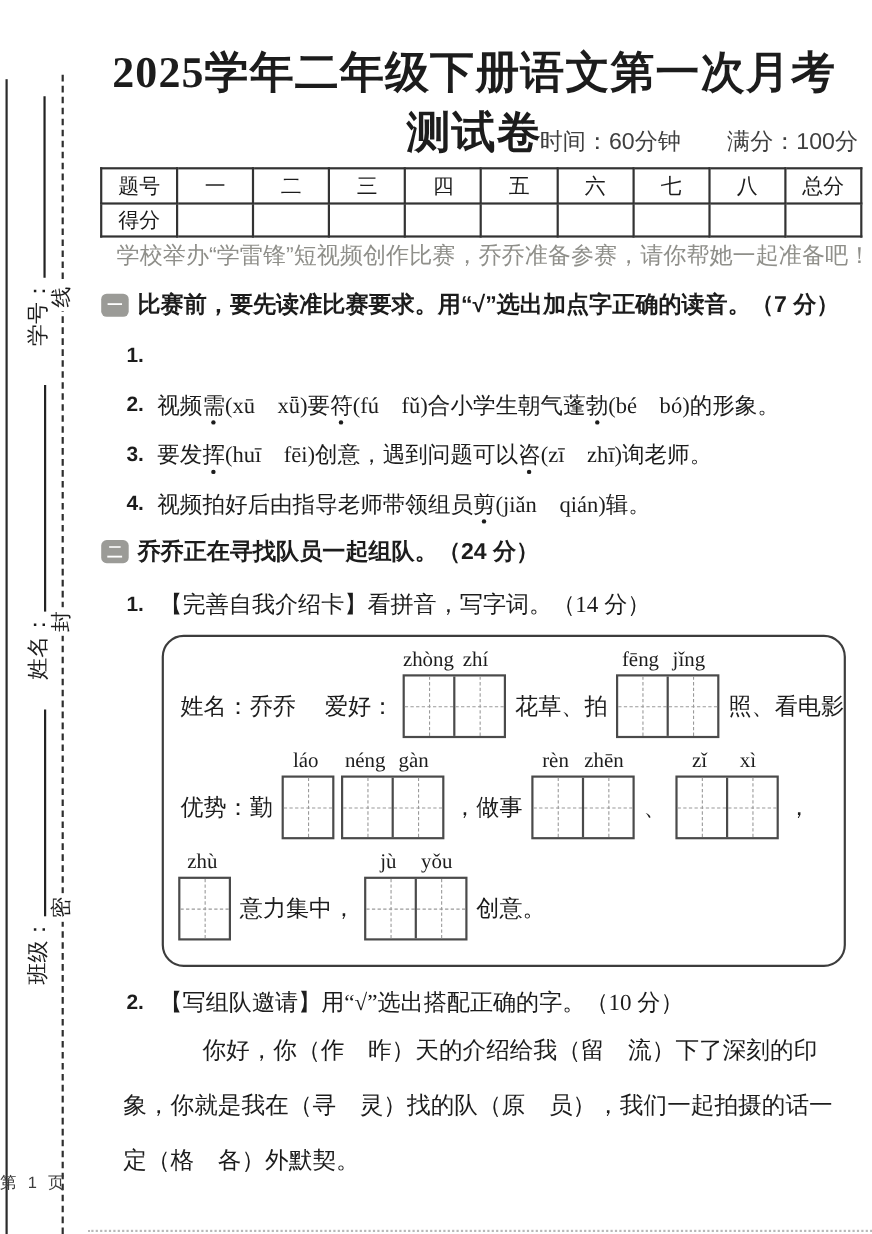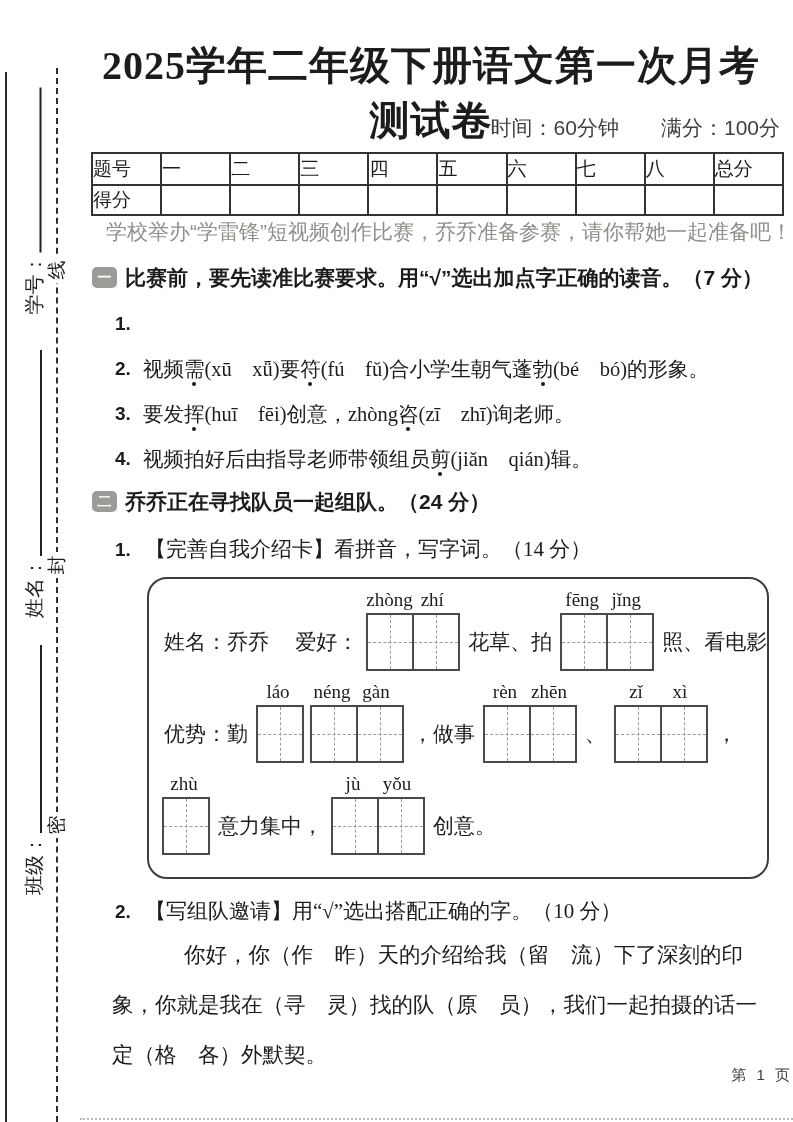"题号" .score-table td { text-align: none -> center }
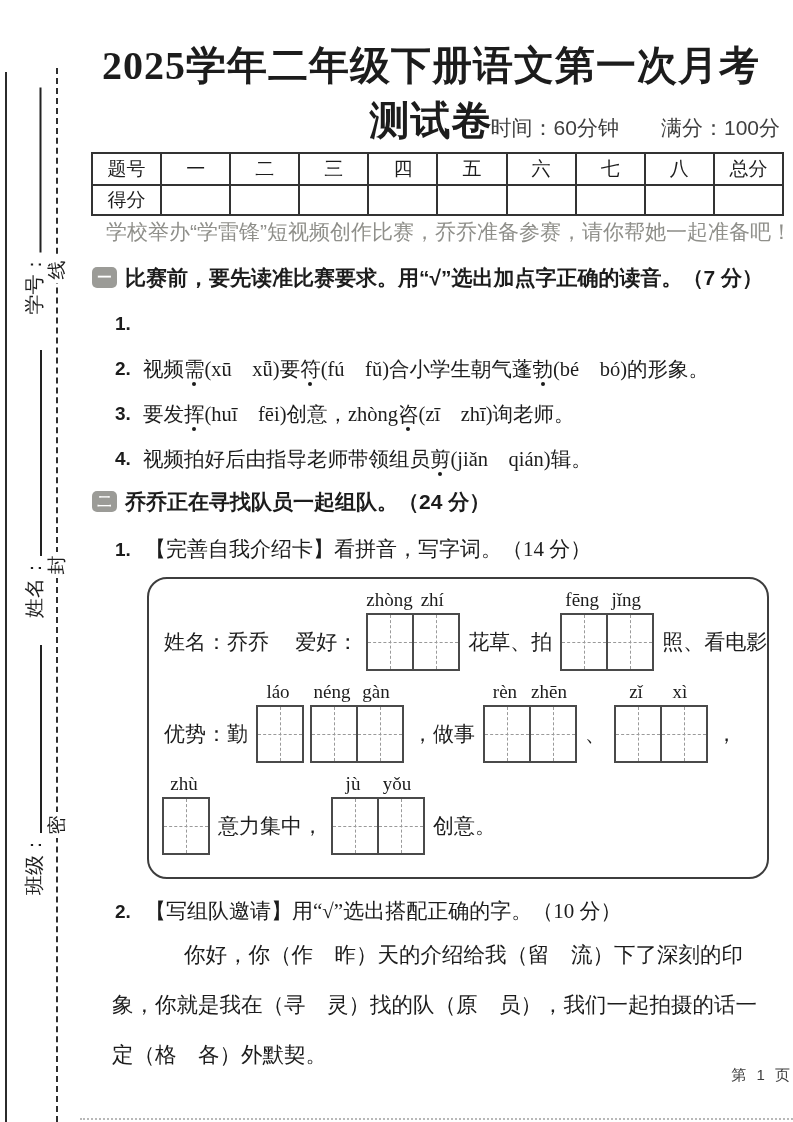"(huī fēi)创意，zhòng" span { text: zhòng -> 遇到问题可以 }
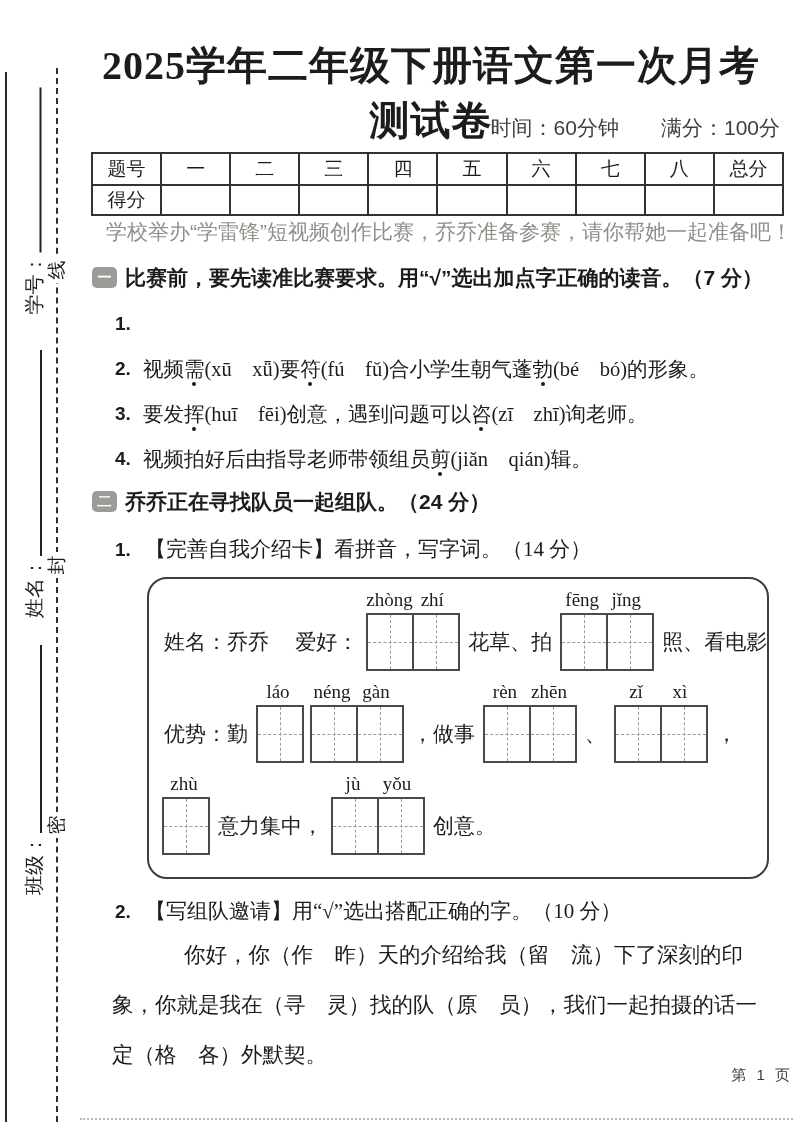"第 1 页" .footer { text-align: right -> left }
